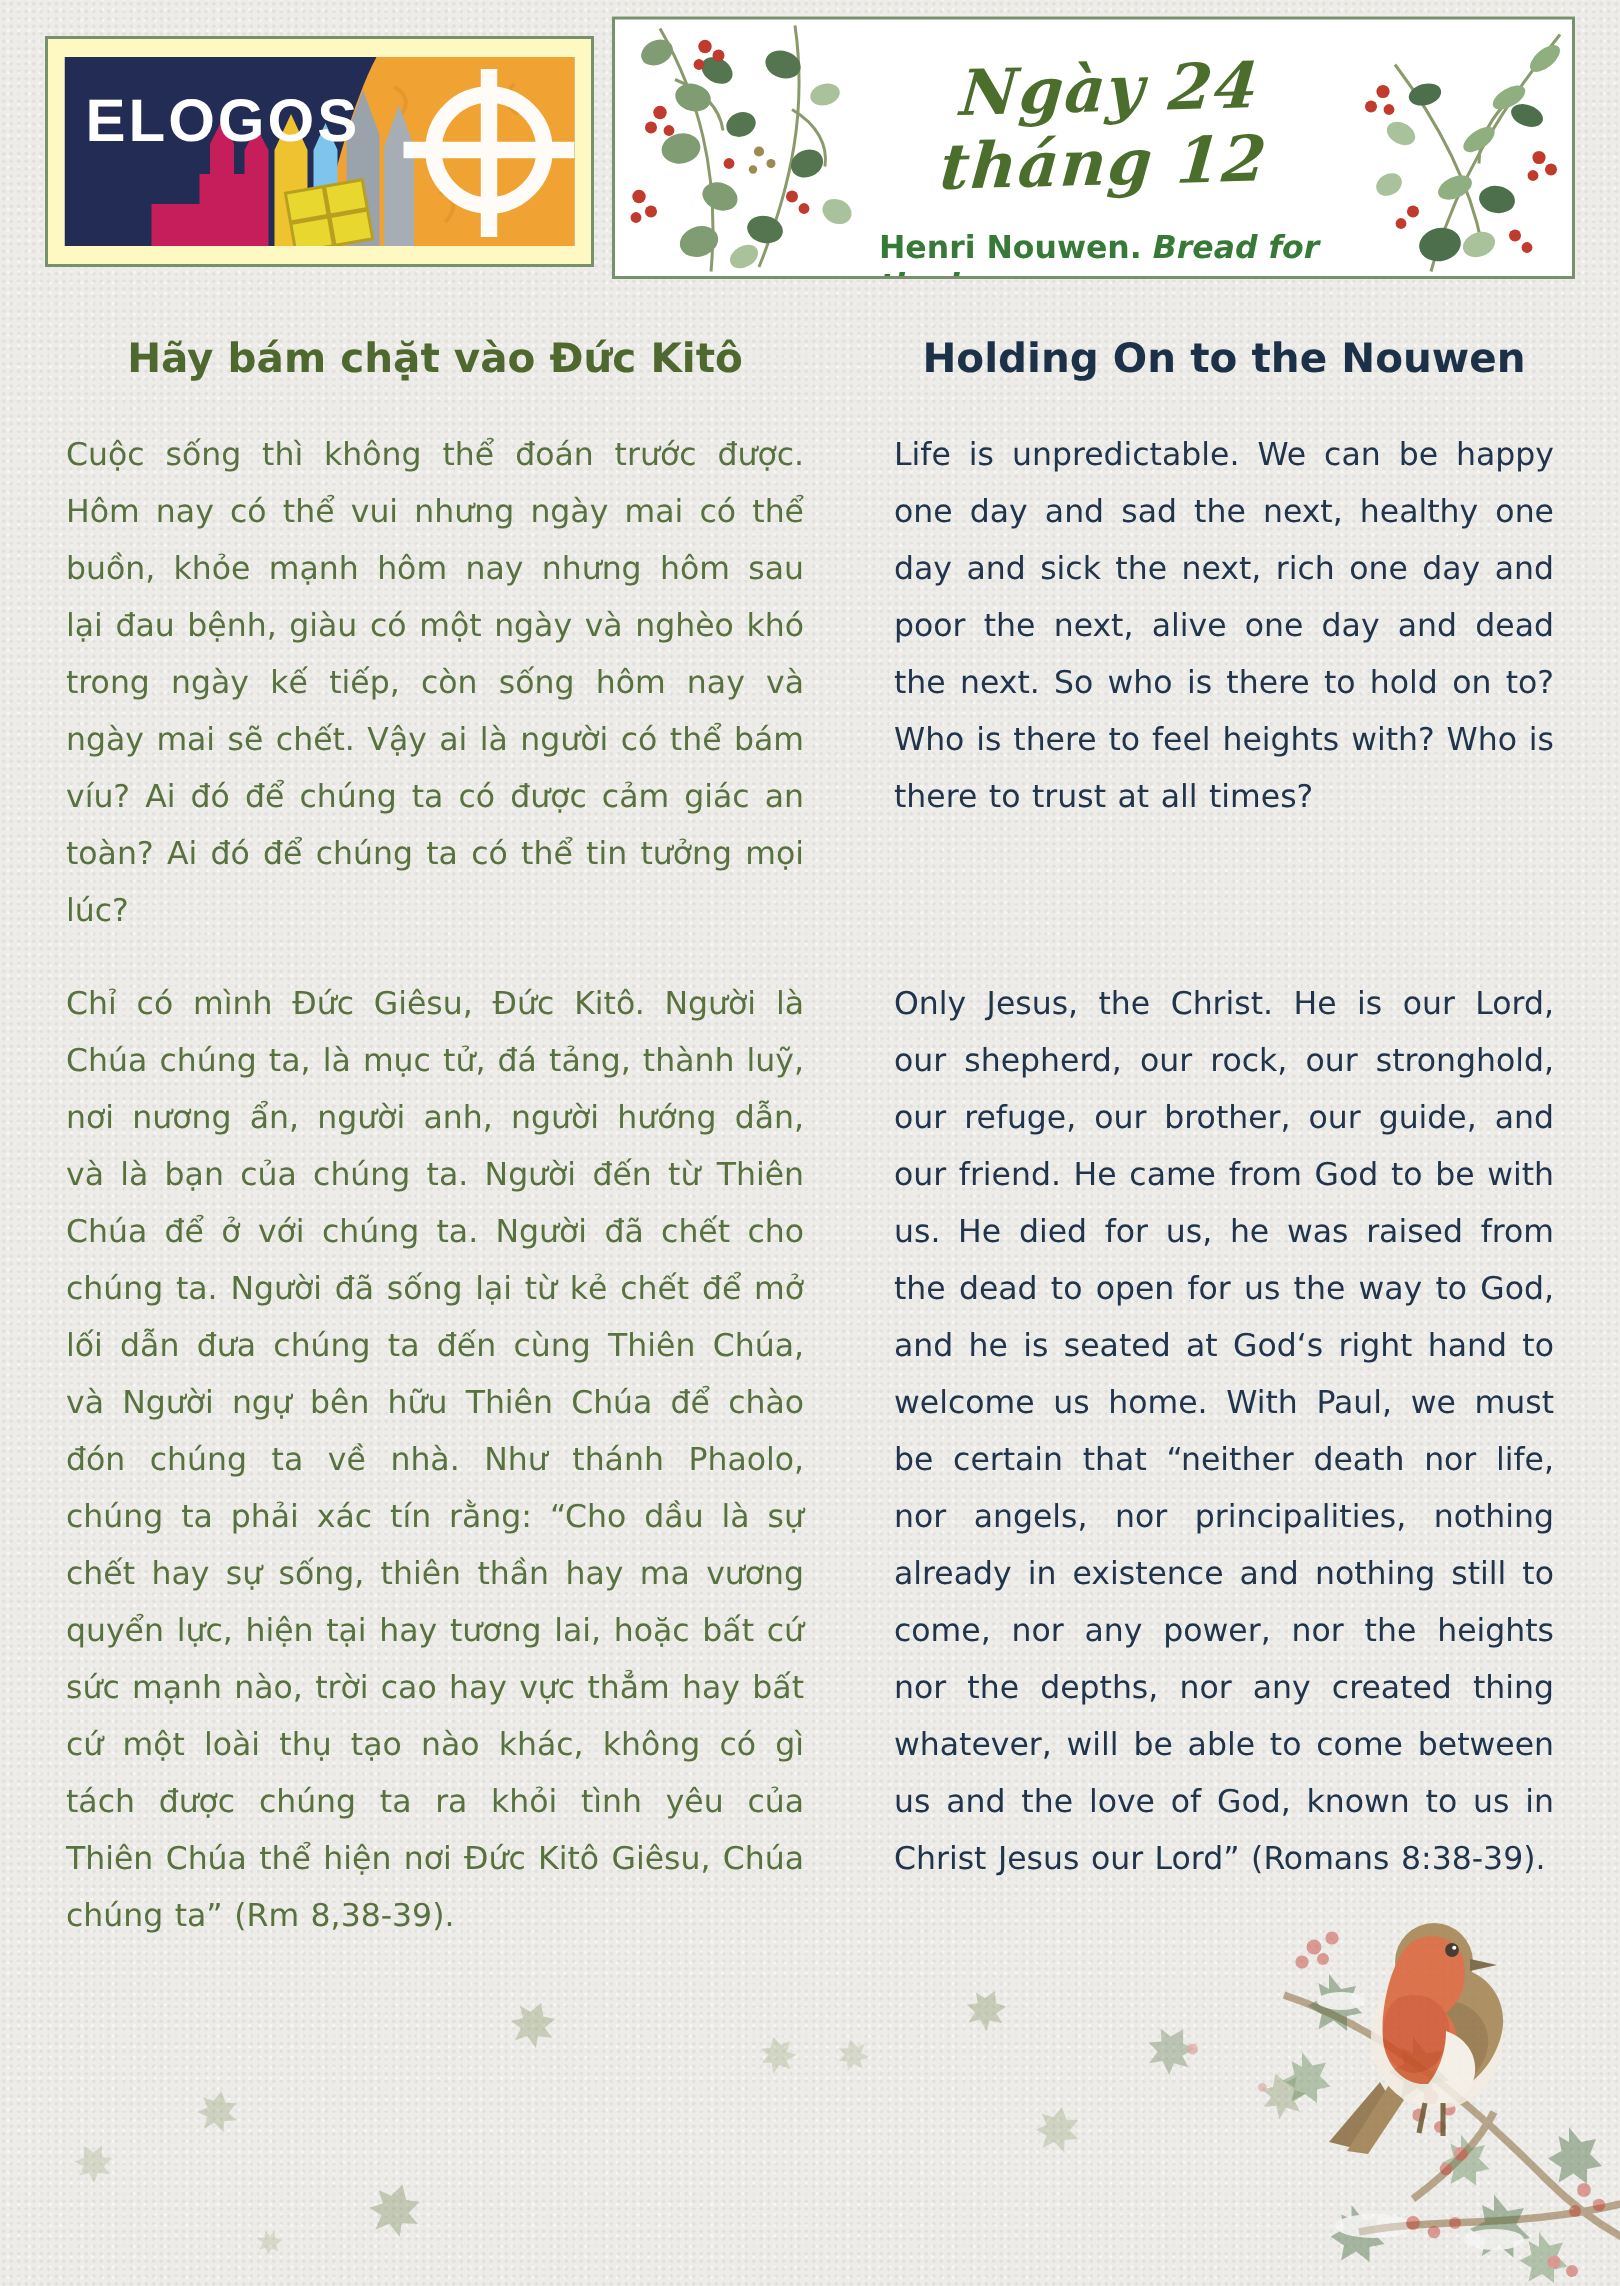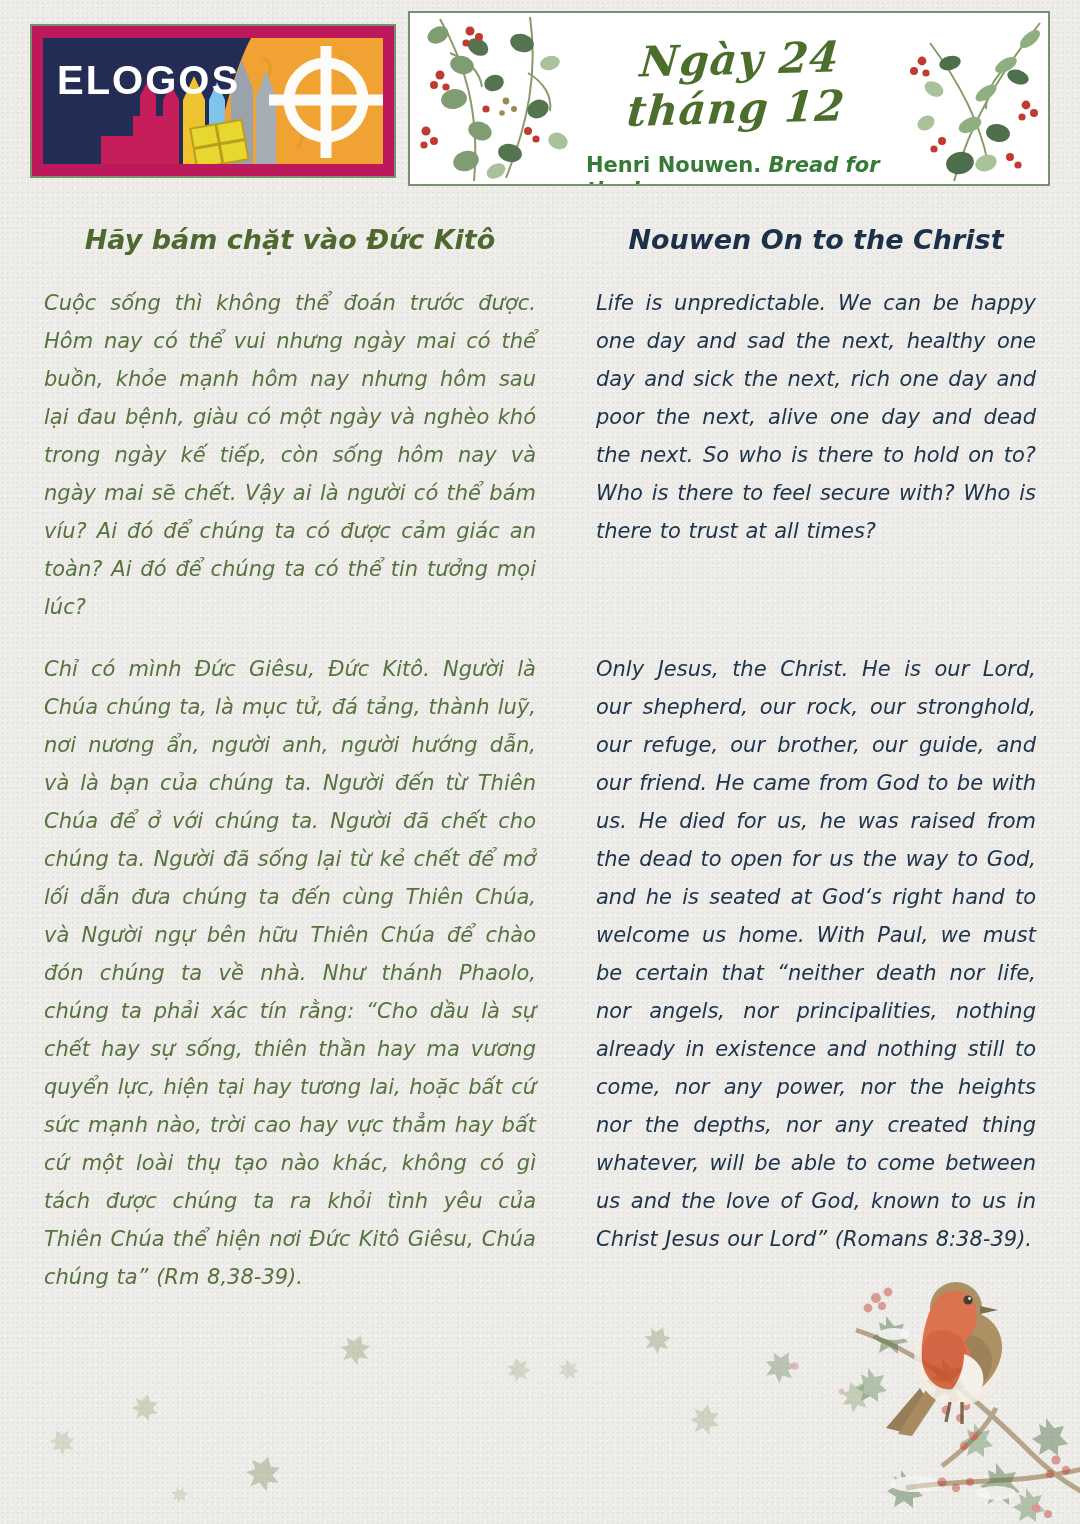"ELOGOS" .logo-box { background: #be185d -> #fef9c3 }
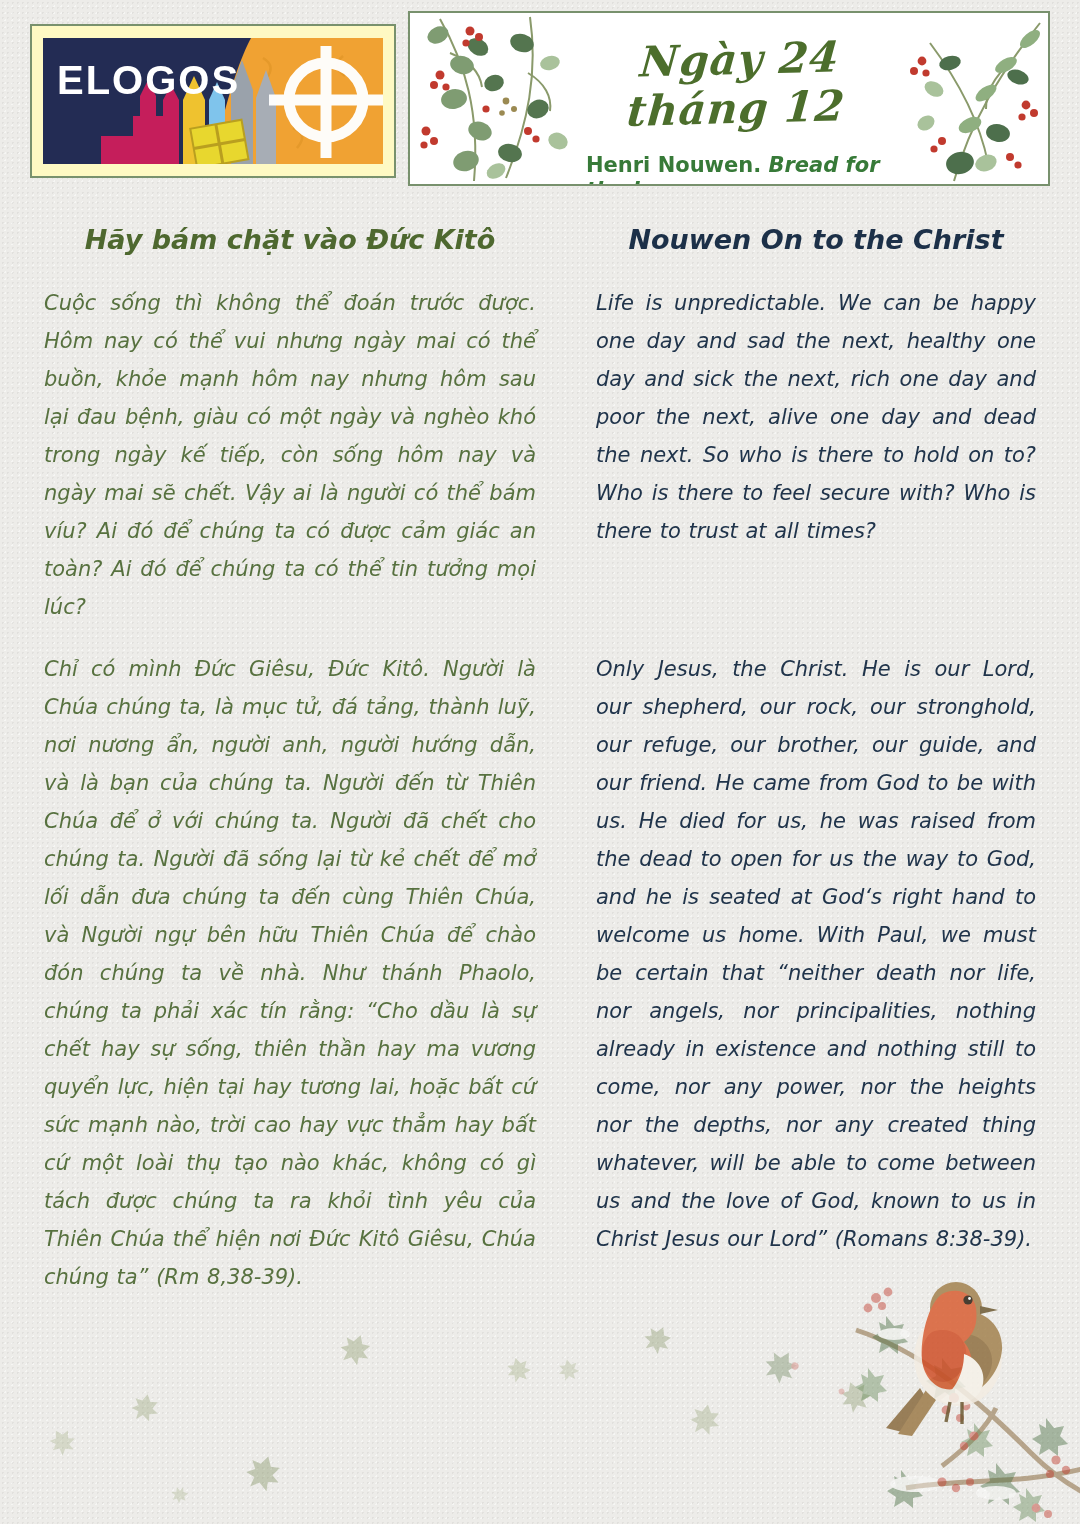"Hãy bám chặt vào Đức" .col { font-style: italic -> none }
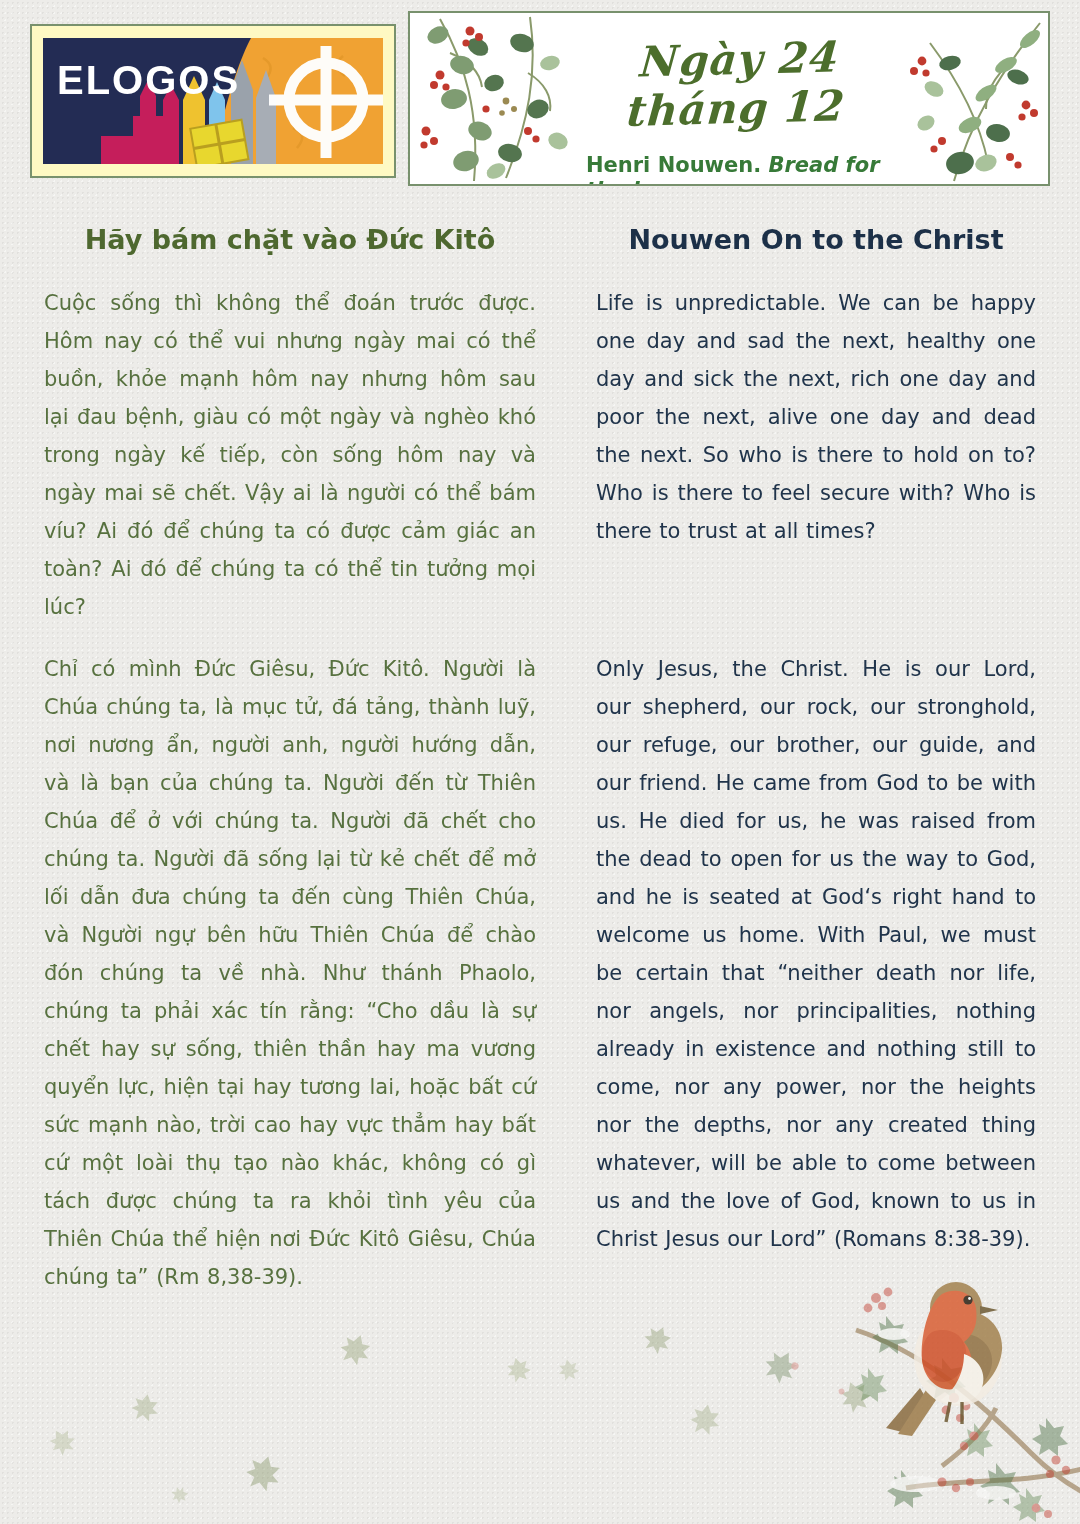"Nouwen On to the Christ" h2 { text: Nouwen On to the Christ -> Holding On to the Nouwen }
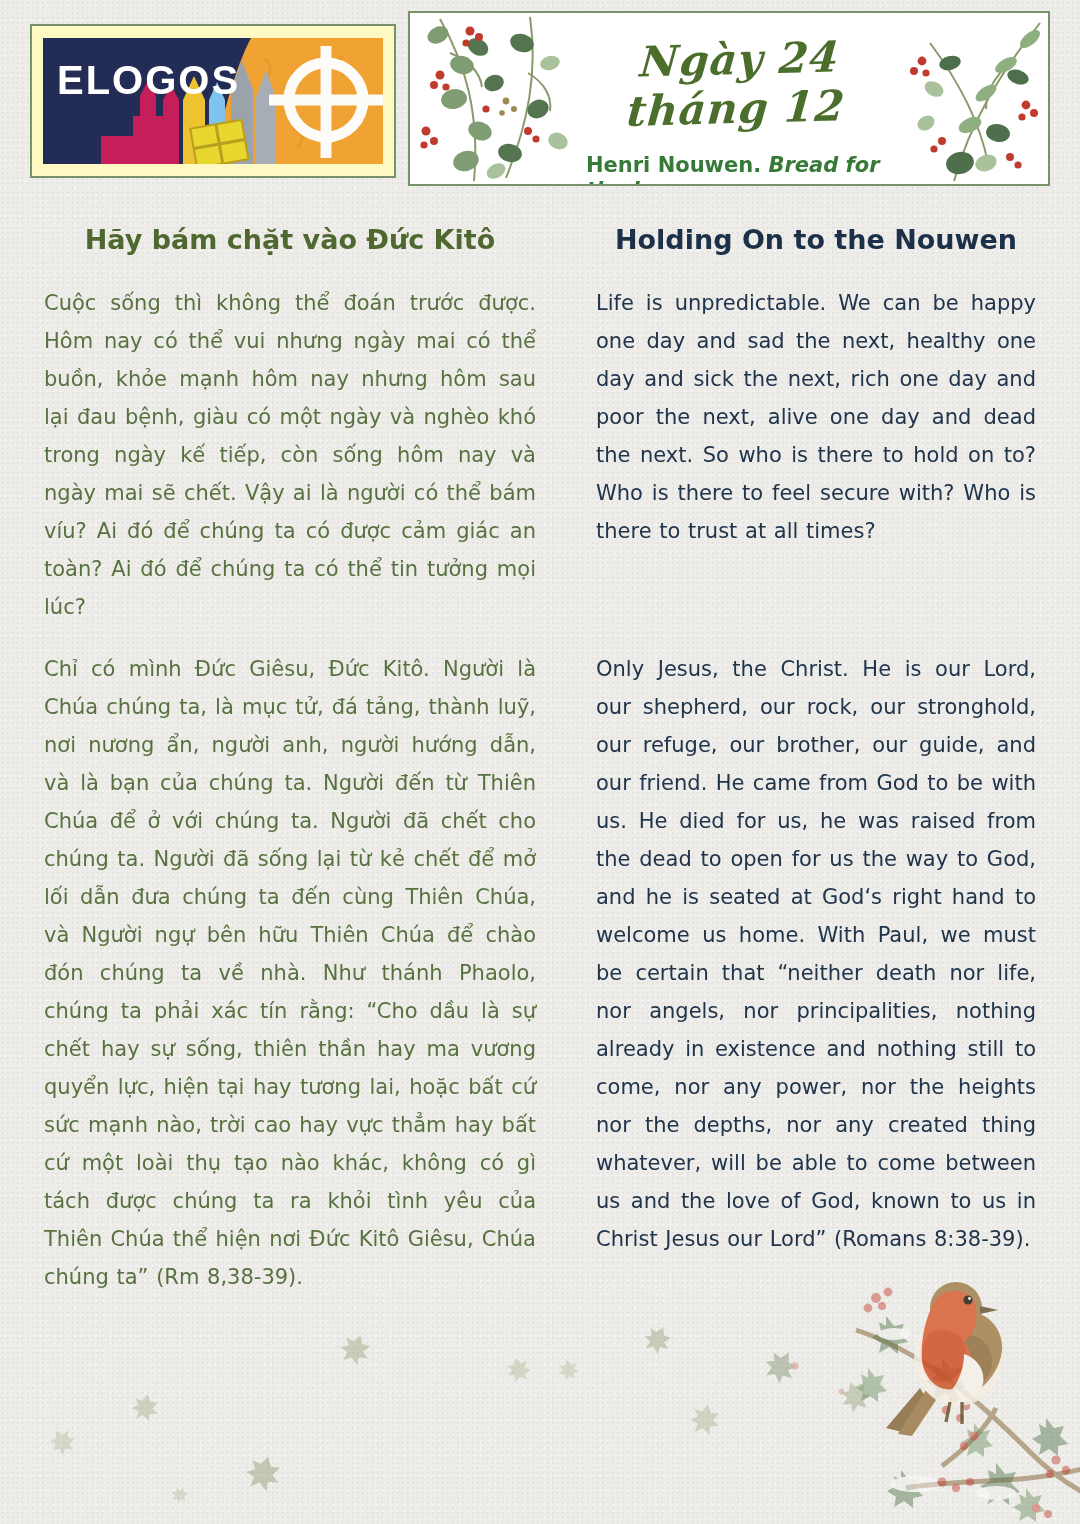"Life is unpredictable. We can" p.p1 { text: secure -> heights }
